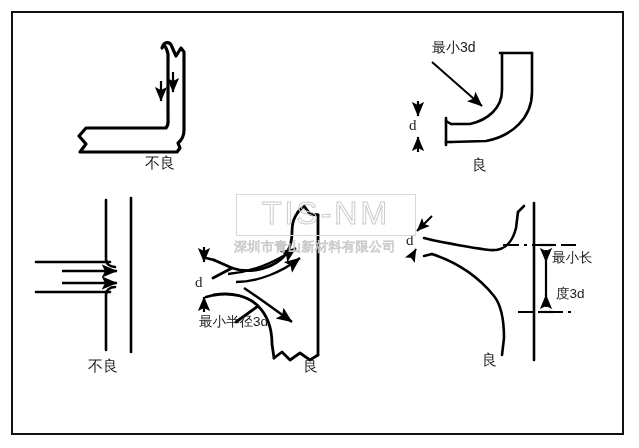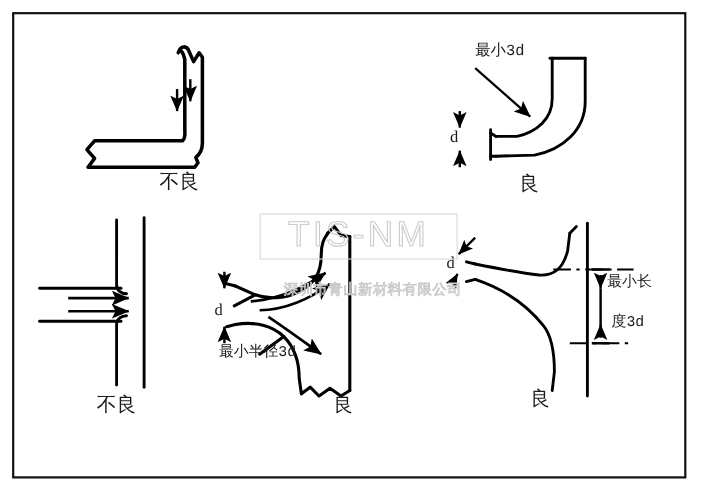"最小3d" .lbl-dim { font-family: Liberation Mono, monospace -> Liberation Sans, sans-serif }
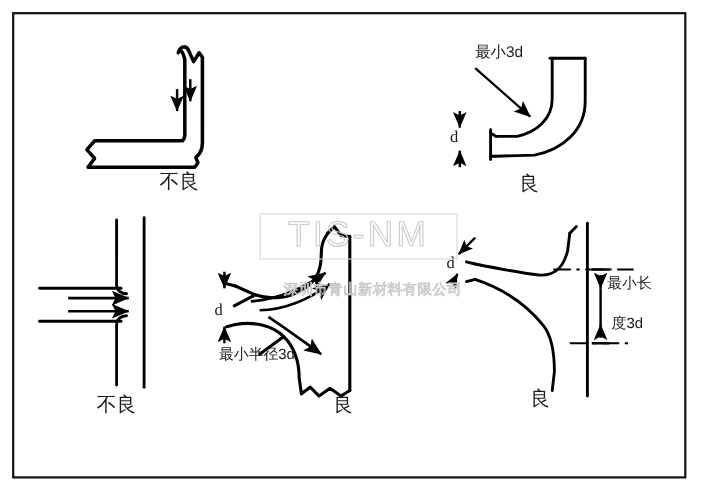"不良" .lbl-verdict { font-size: 18px -> 15px }
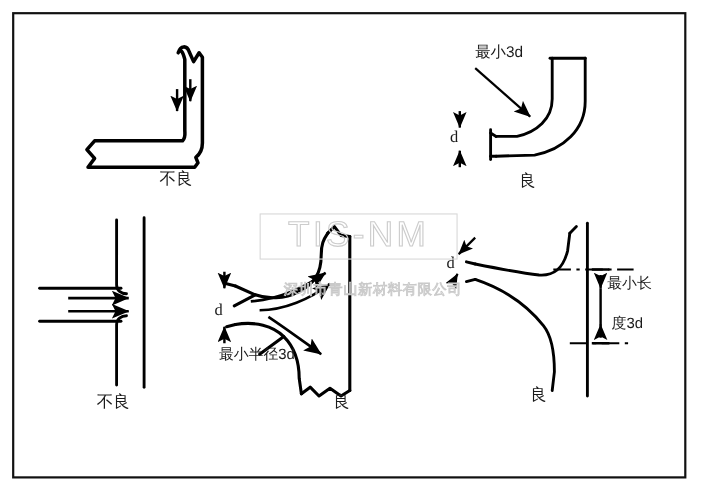"深圳市青山新材料有限公司" #wm-sub { text-align: right -> left; top: 60px -> 44px }
